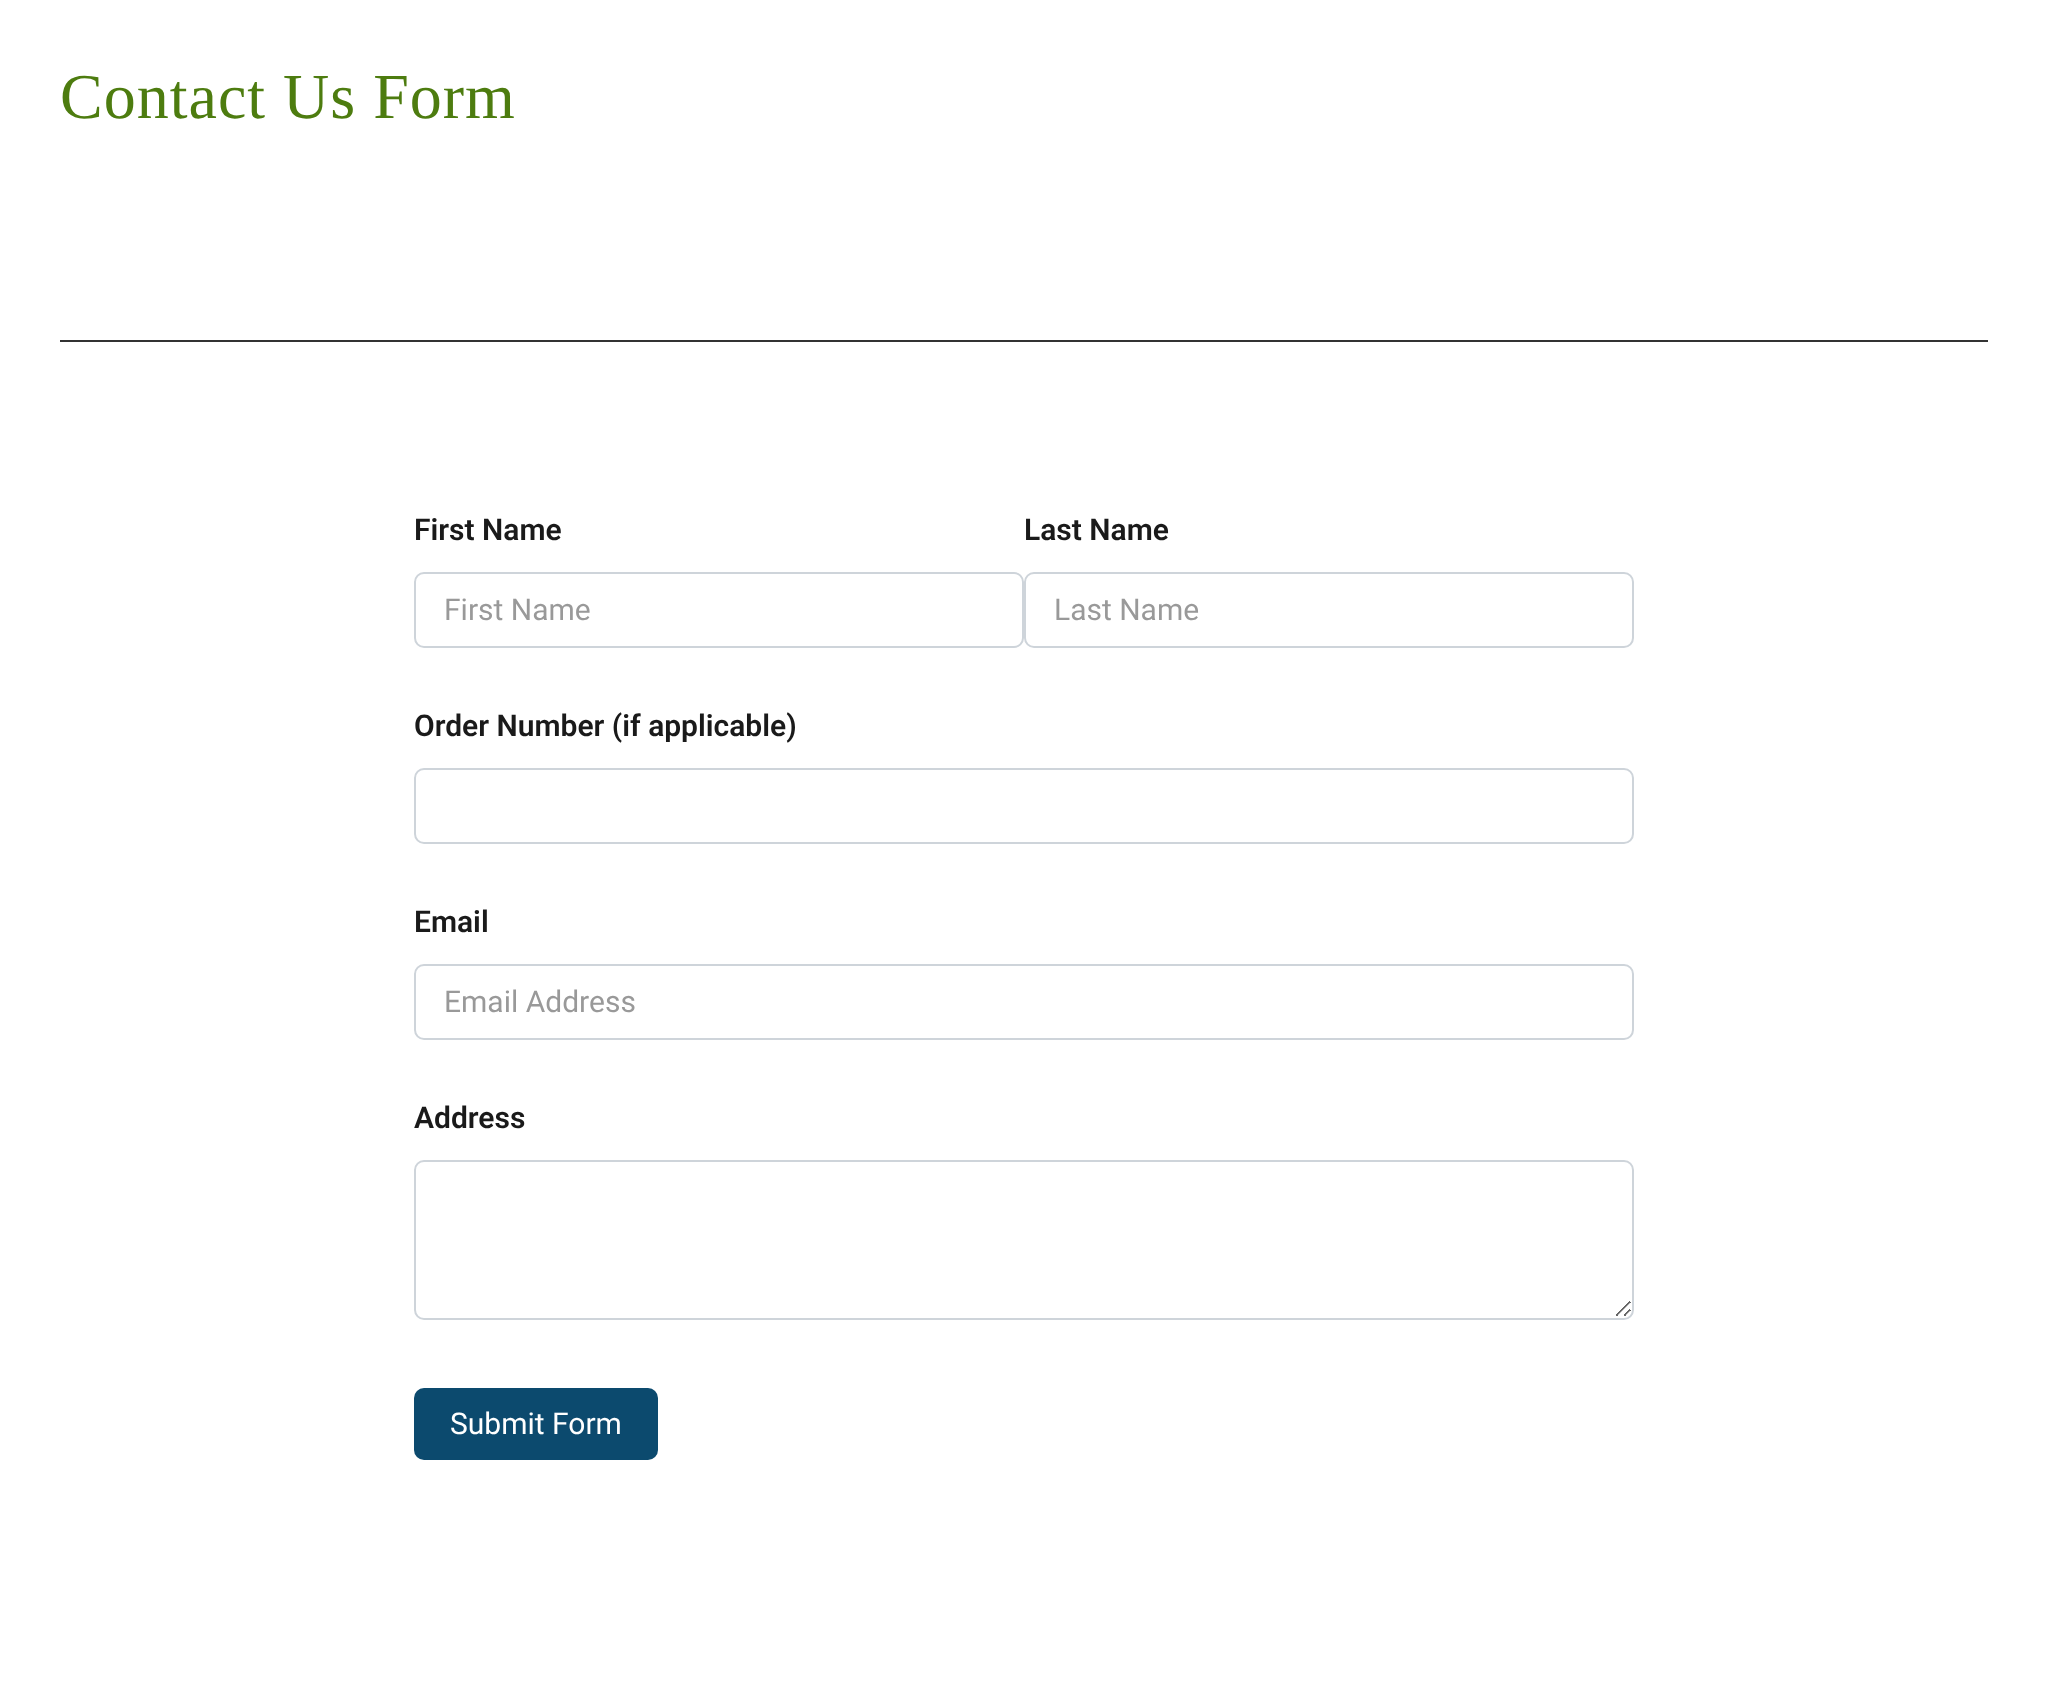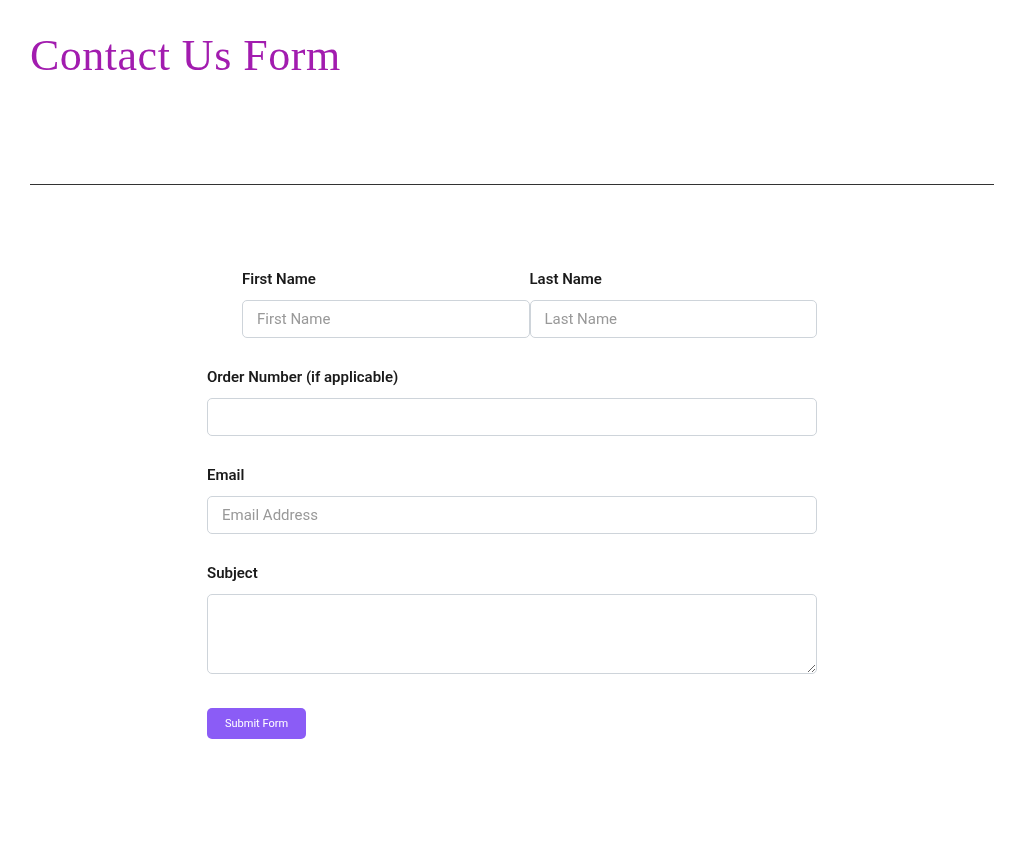"Contact Us Form" .page-title { color: #a21caf -> #4d7c0f; font-size: 44px -> 32px }
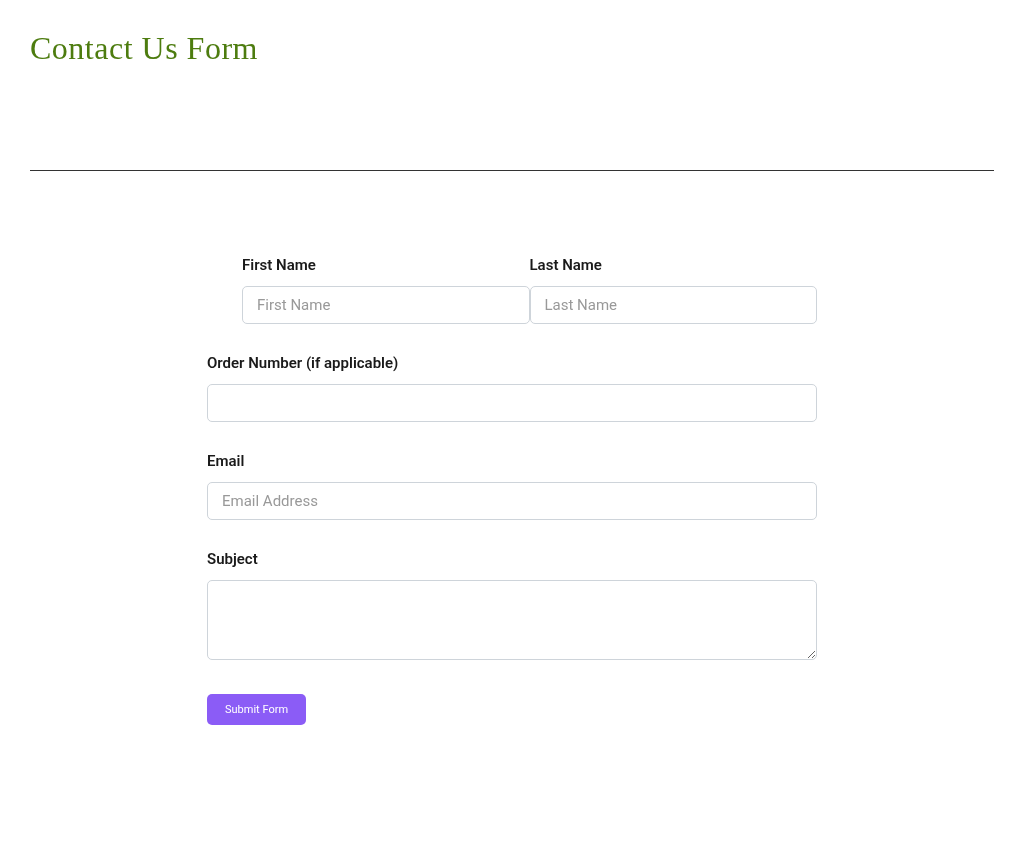"First Name" .form-row { margin-left: 35px -> none }
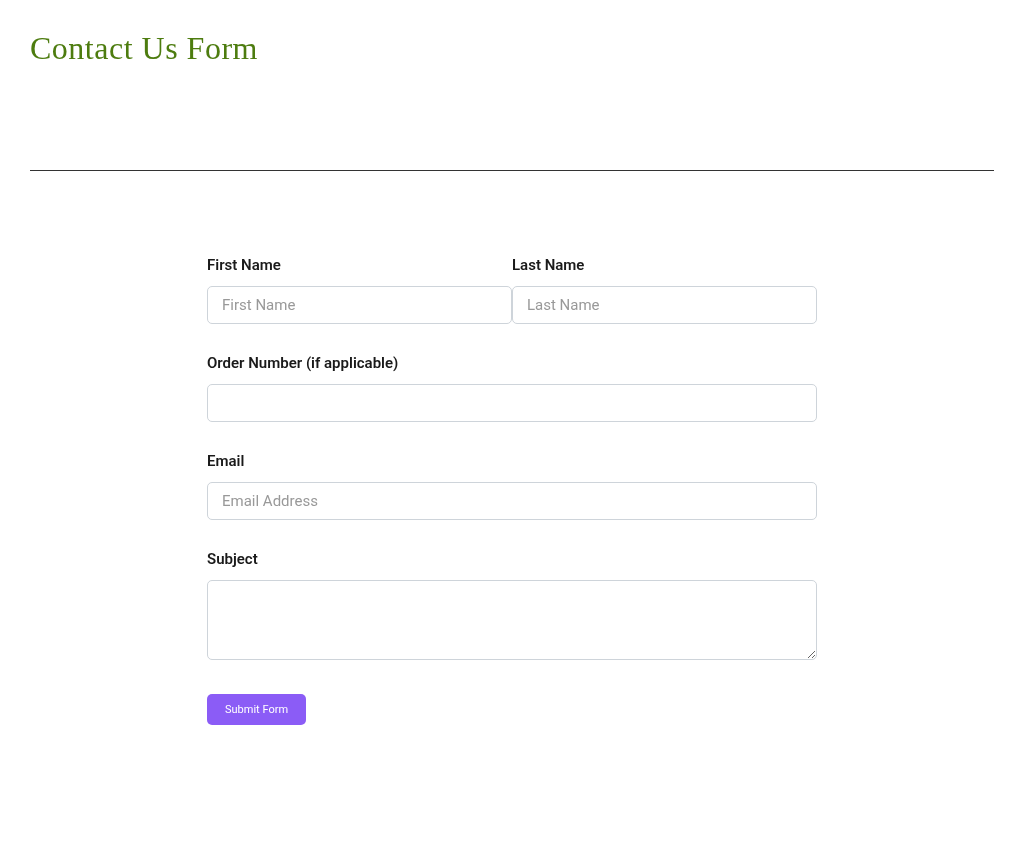"Subject" label.form-label { text: Subject -> Address }
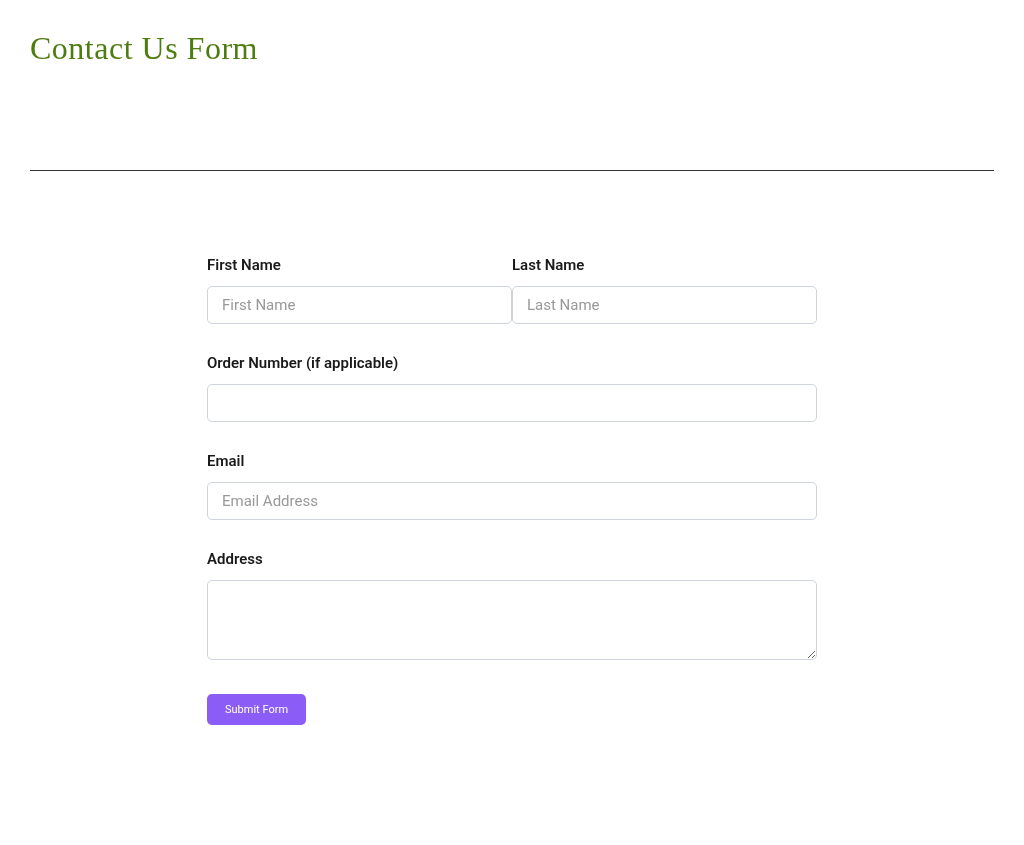"Submit Form" .submit-btn { background: #8b5cf6 -> #0c4a6e; font-size: 11px -> 15px }
